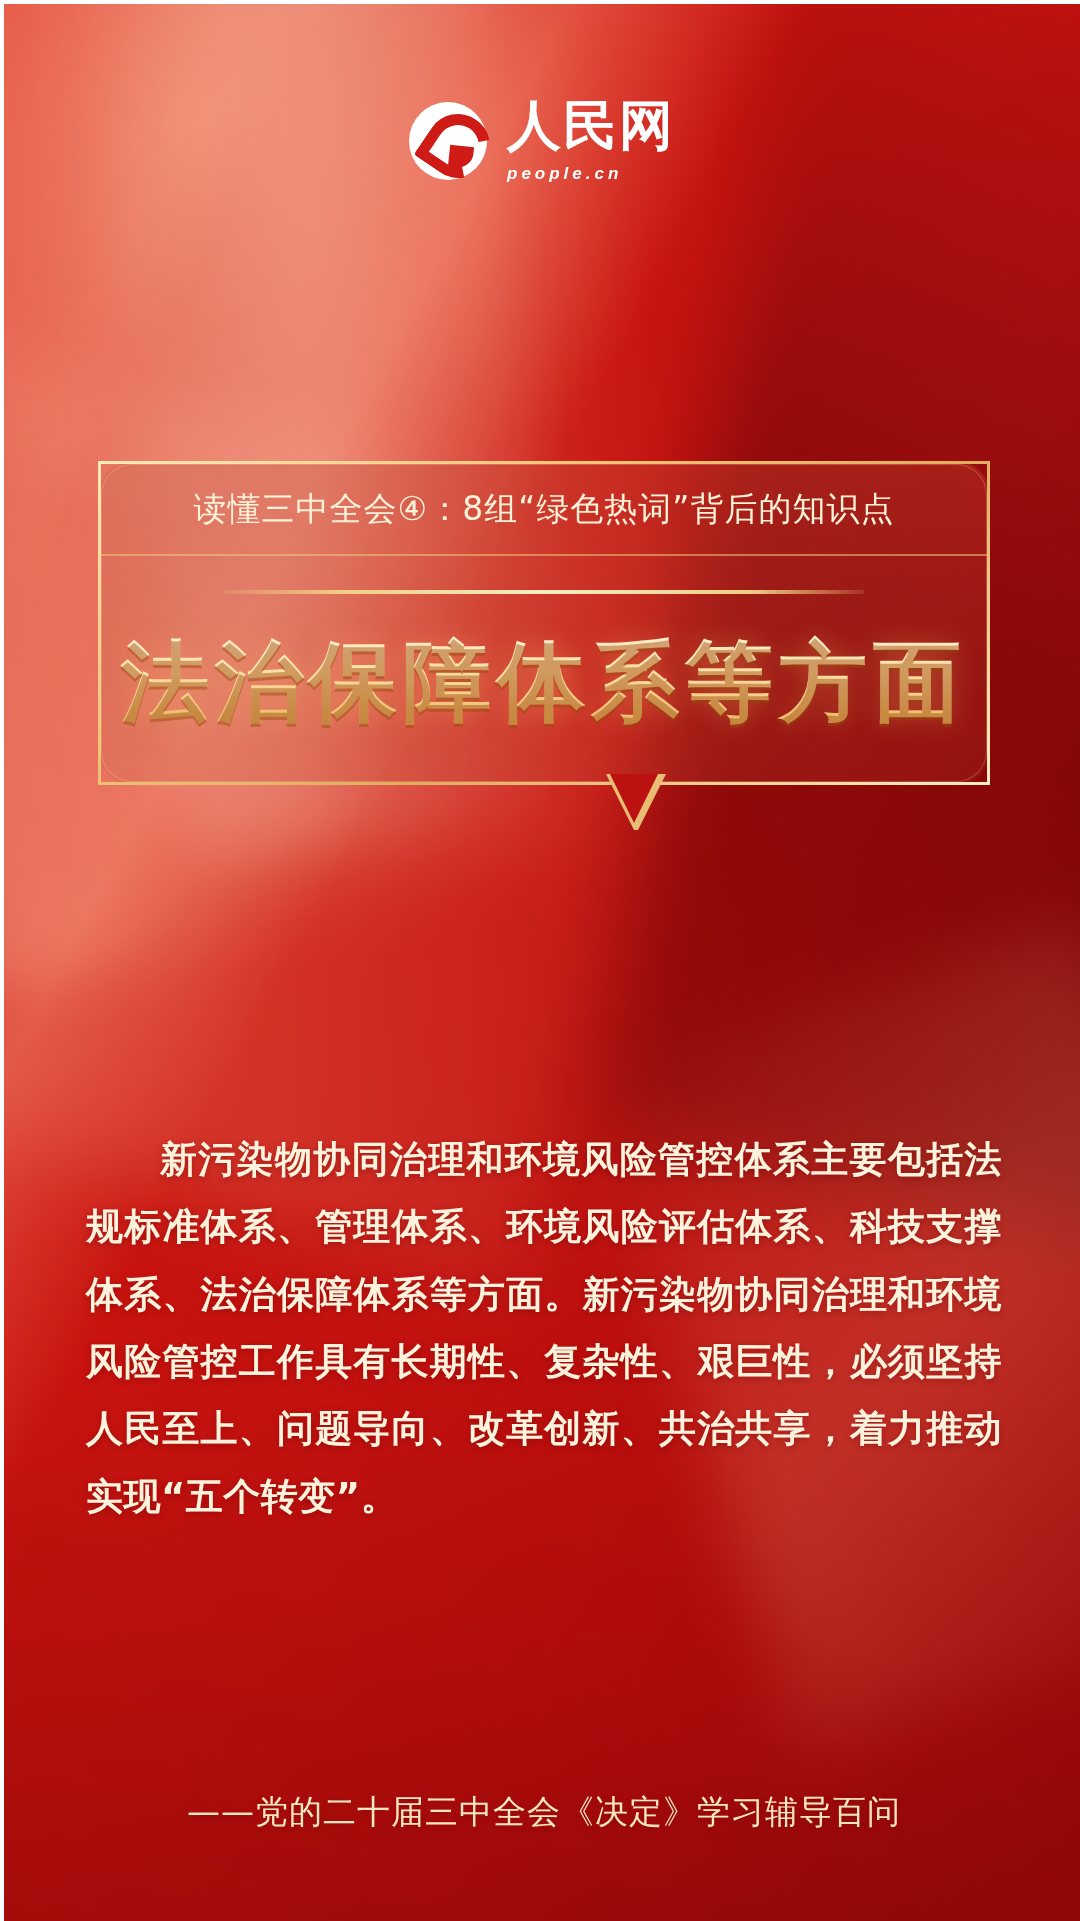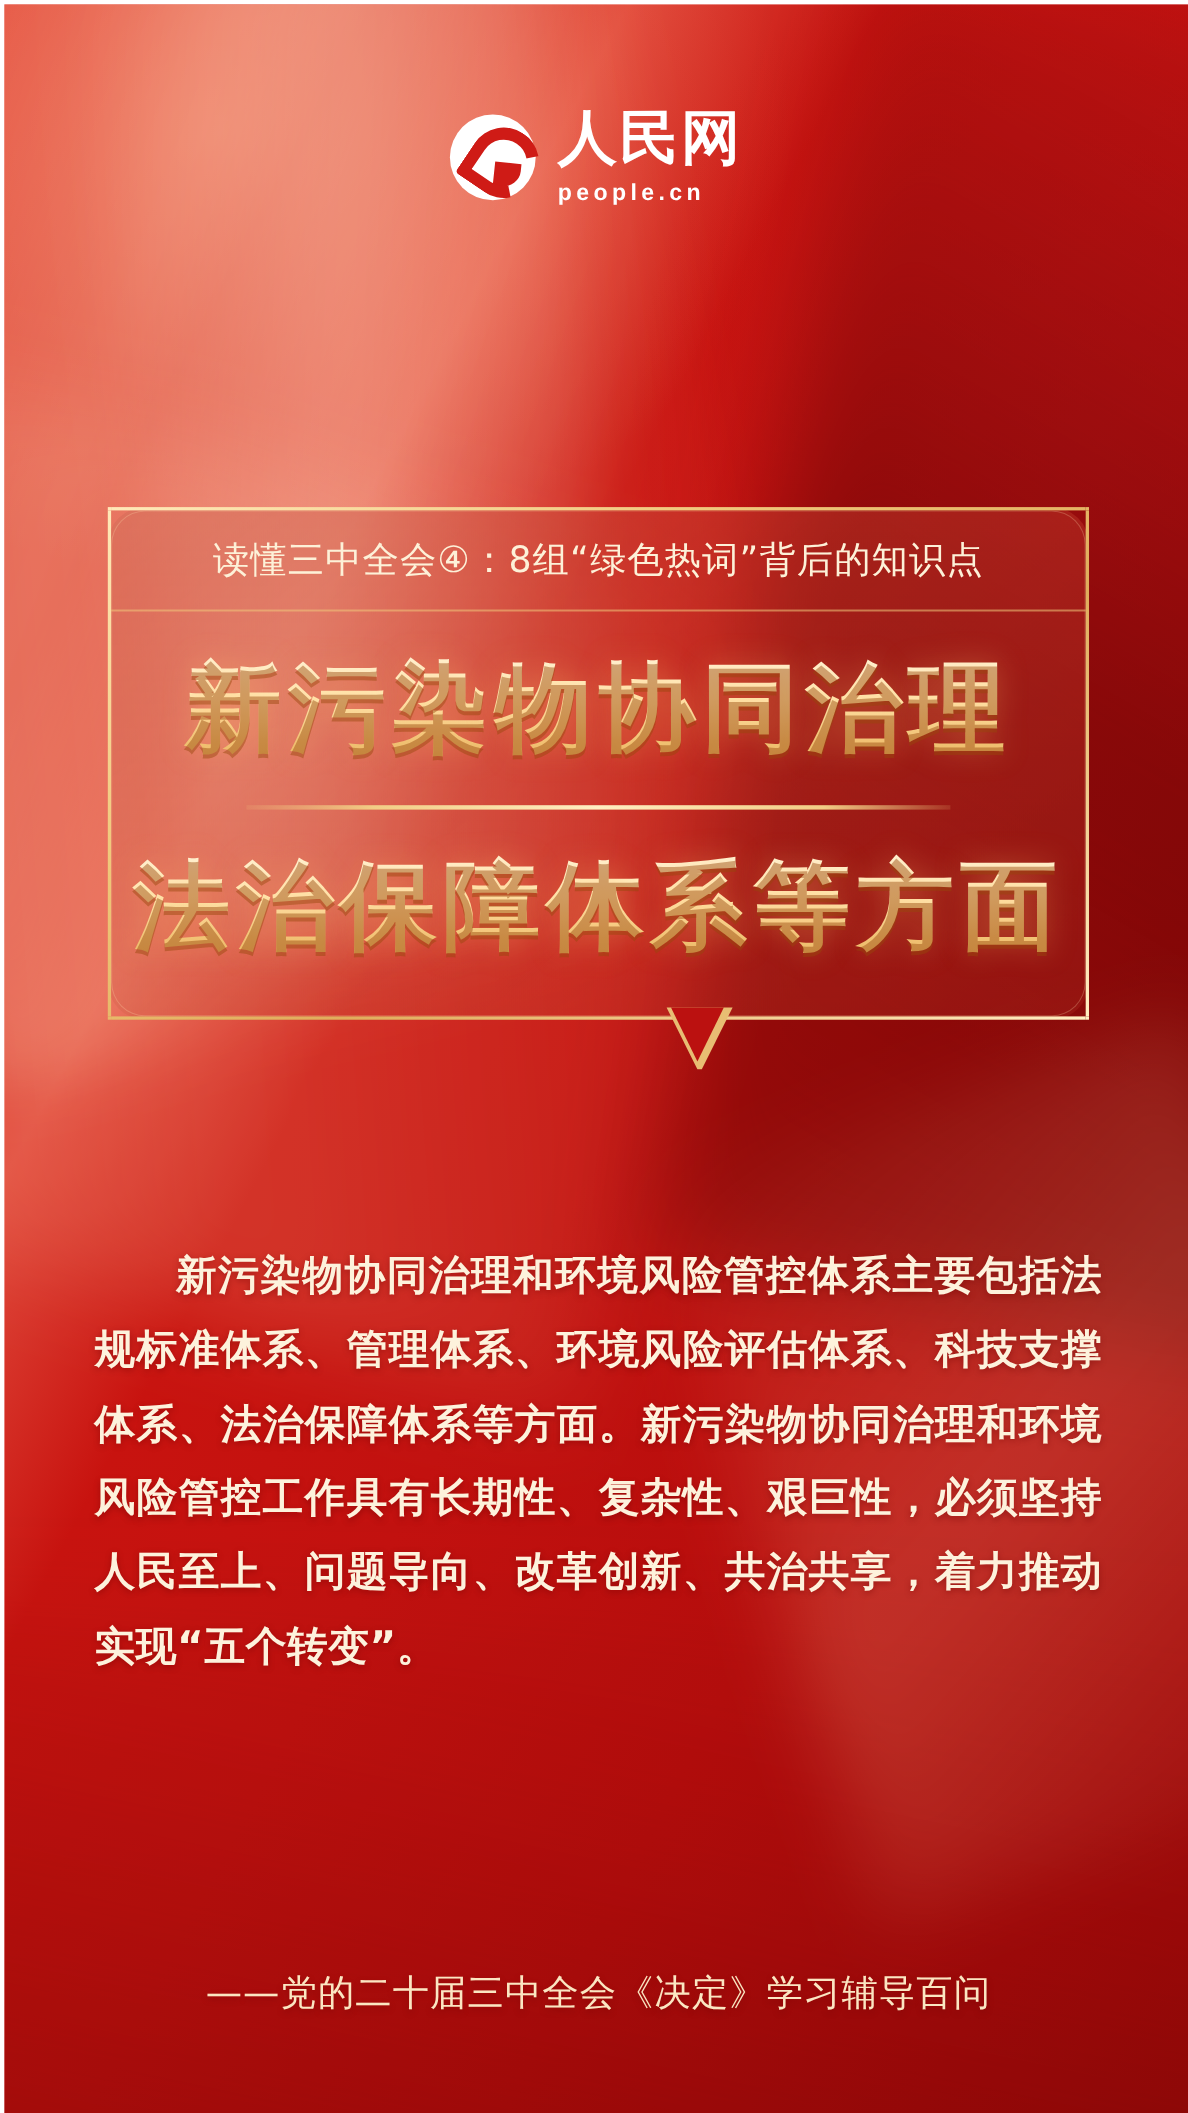"people.cn" .logo-en { font-size: 21px -> 17px; font-style: none -> italic }
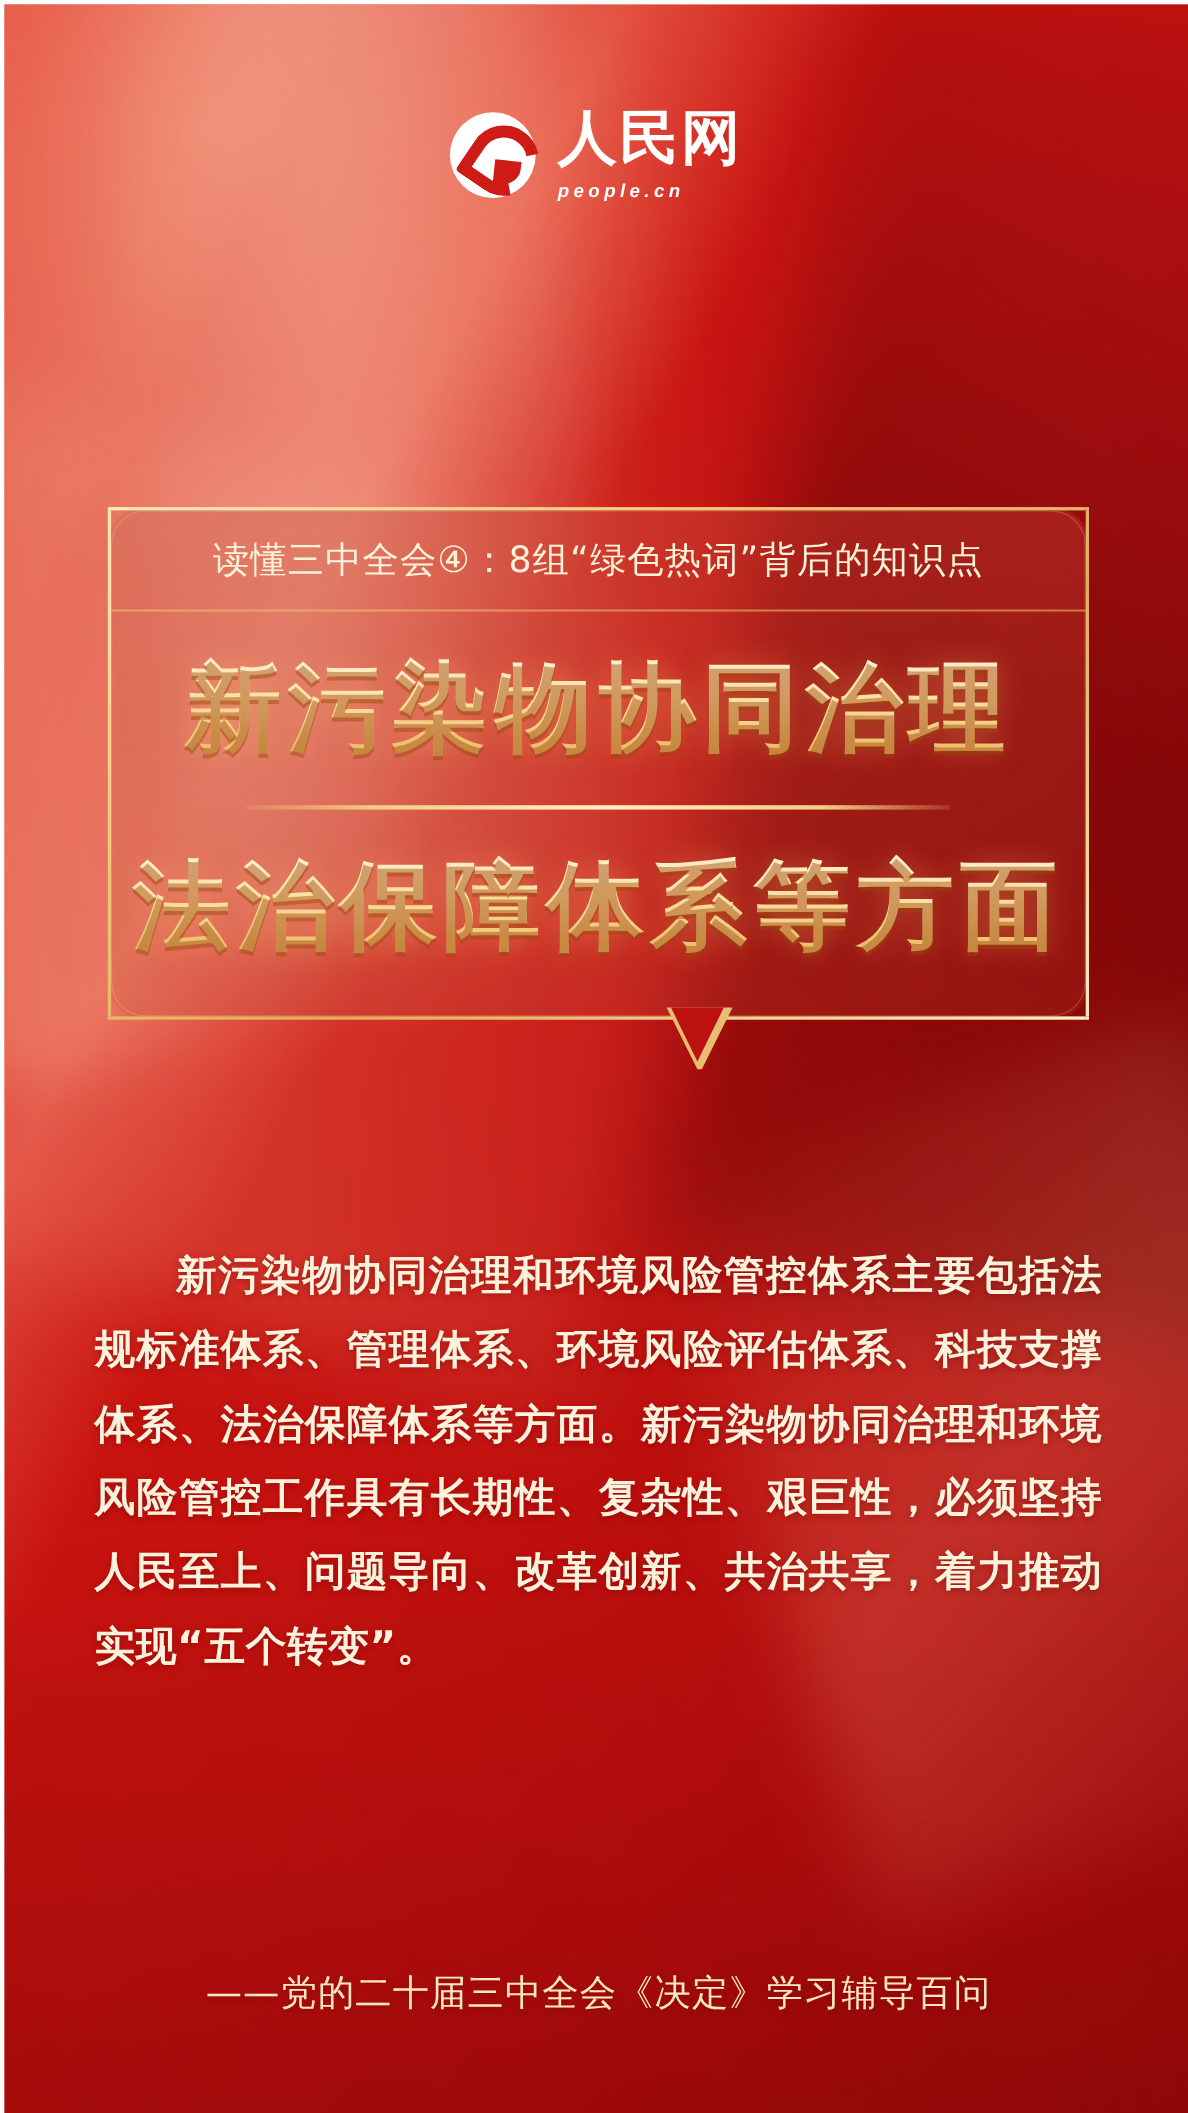"新污染物协同治理" div.headline { html: <div>新污染物协同治理</div> -> none }
